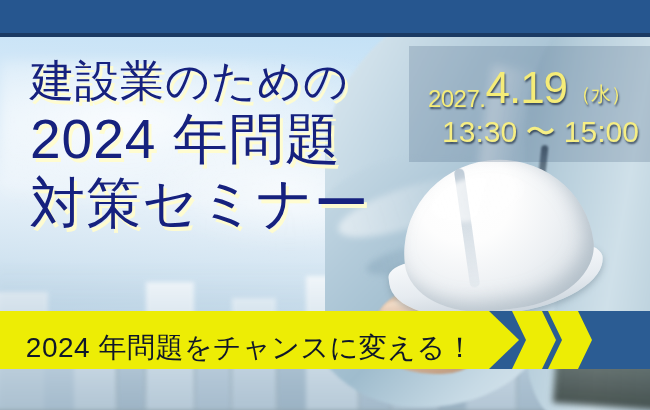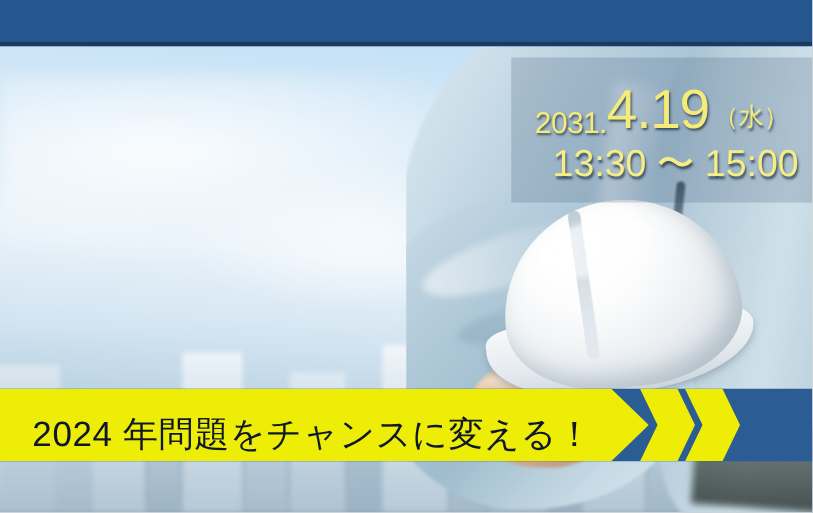"建設業のための" div.headline { html: none -> <div> <div>建設業のための</div> <div>2024 年問題</div> <div>対策セミナー</div> </div> }
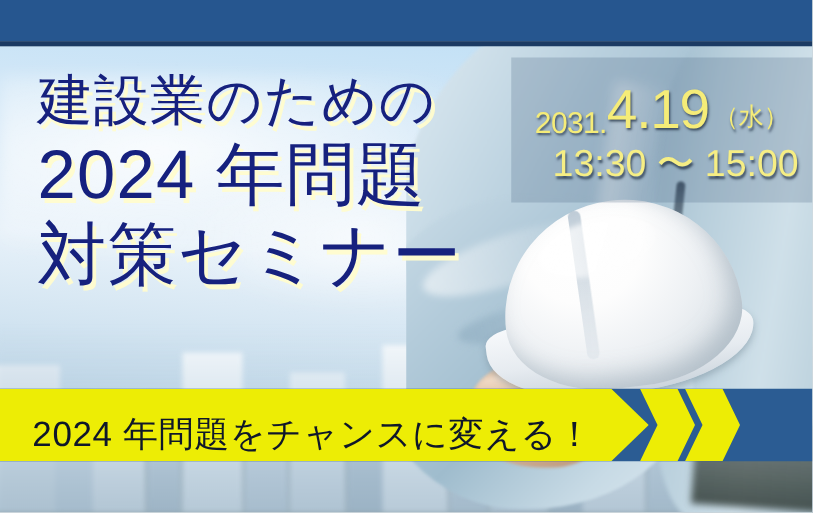"2031." span.dl-year { text: 2031 -> 2027 }
